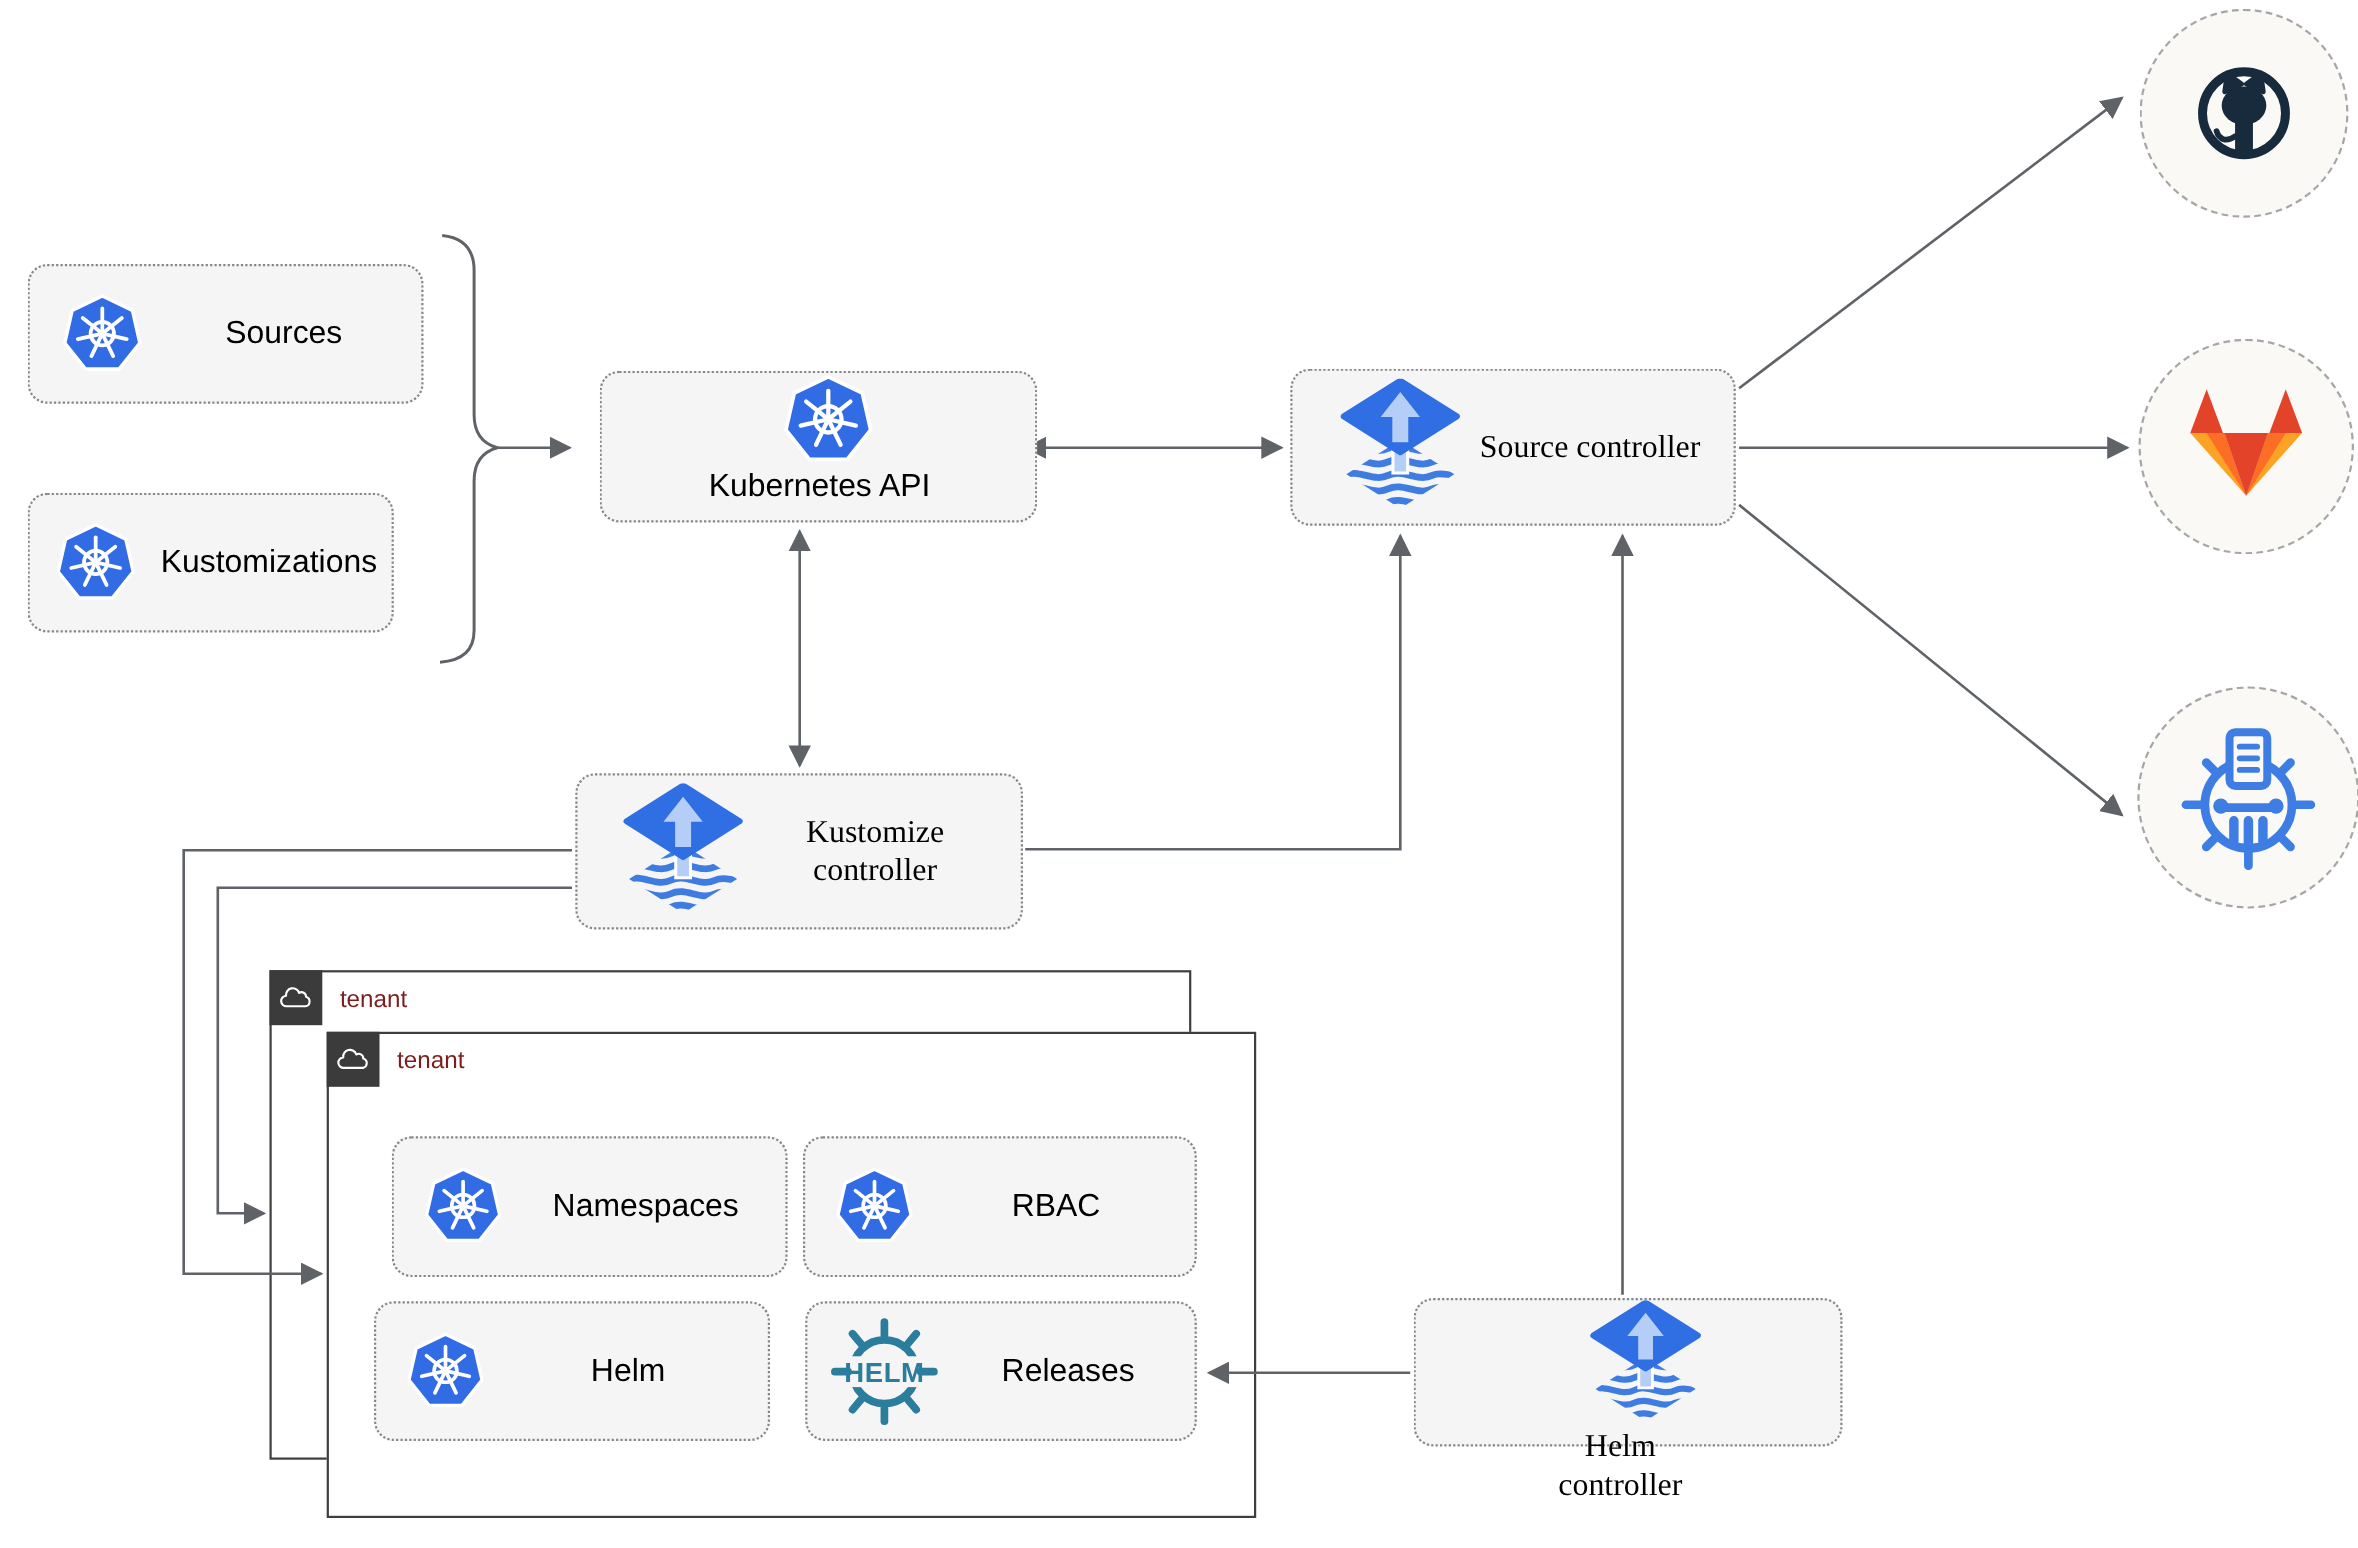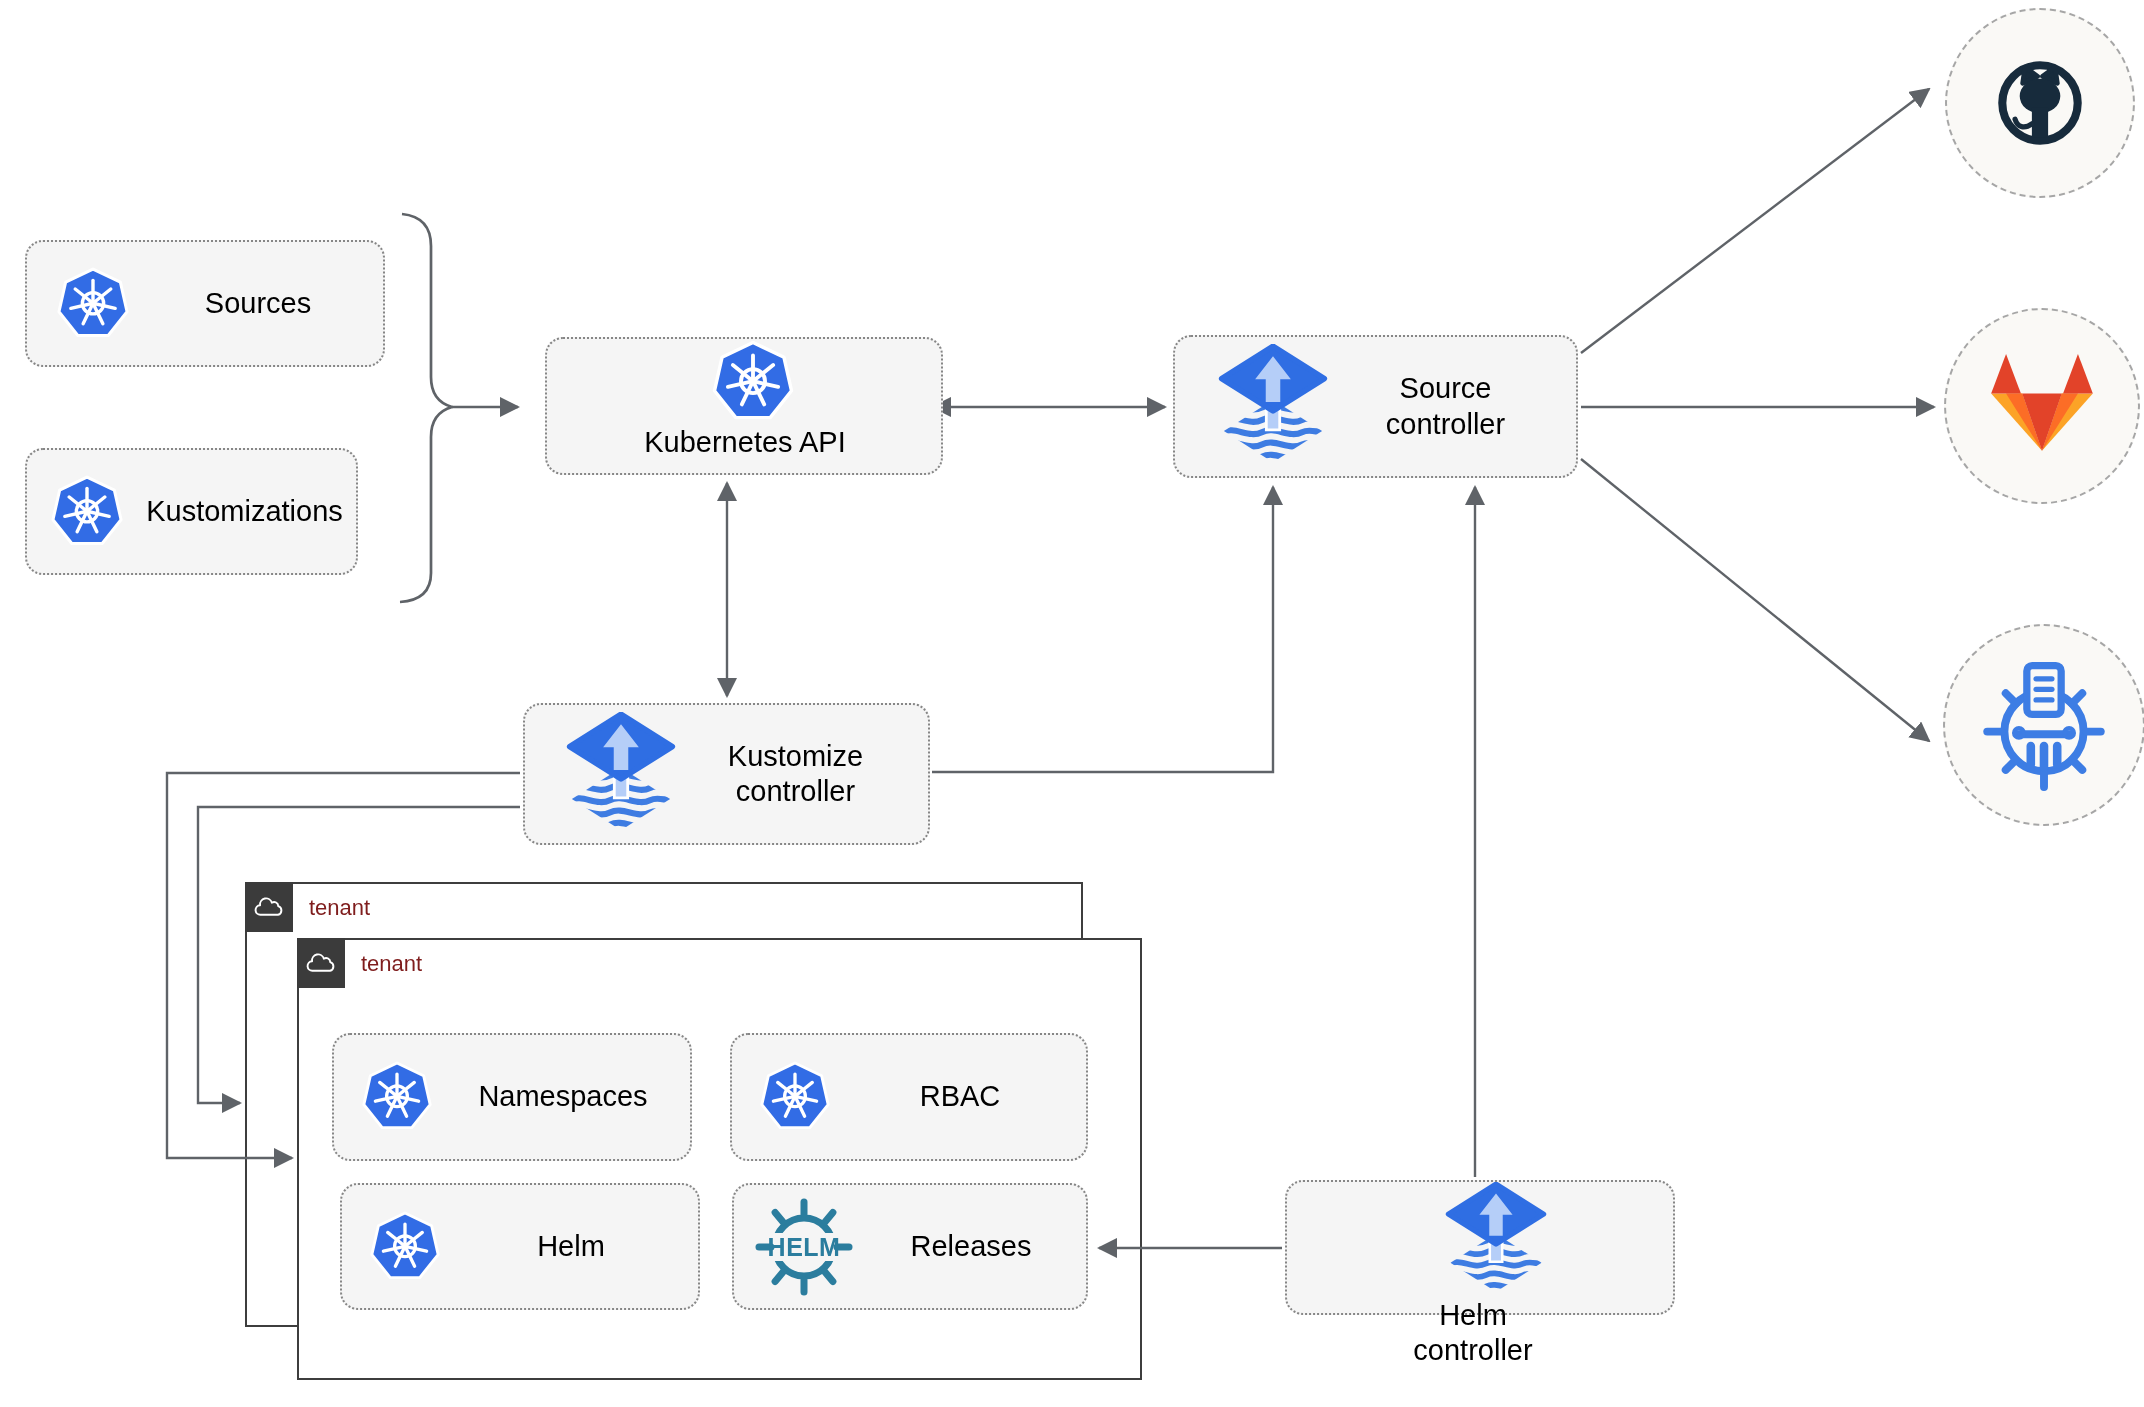"Source controller" .lblwrap { font-family: none -> Liberation Serif, serif }
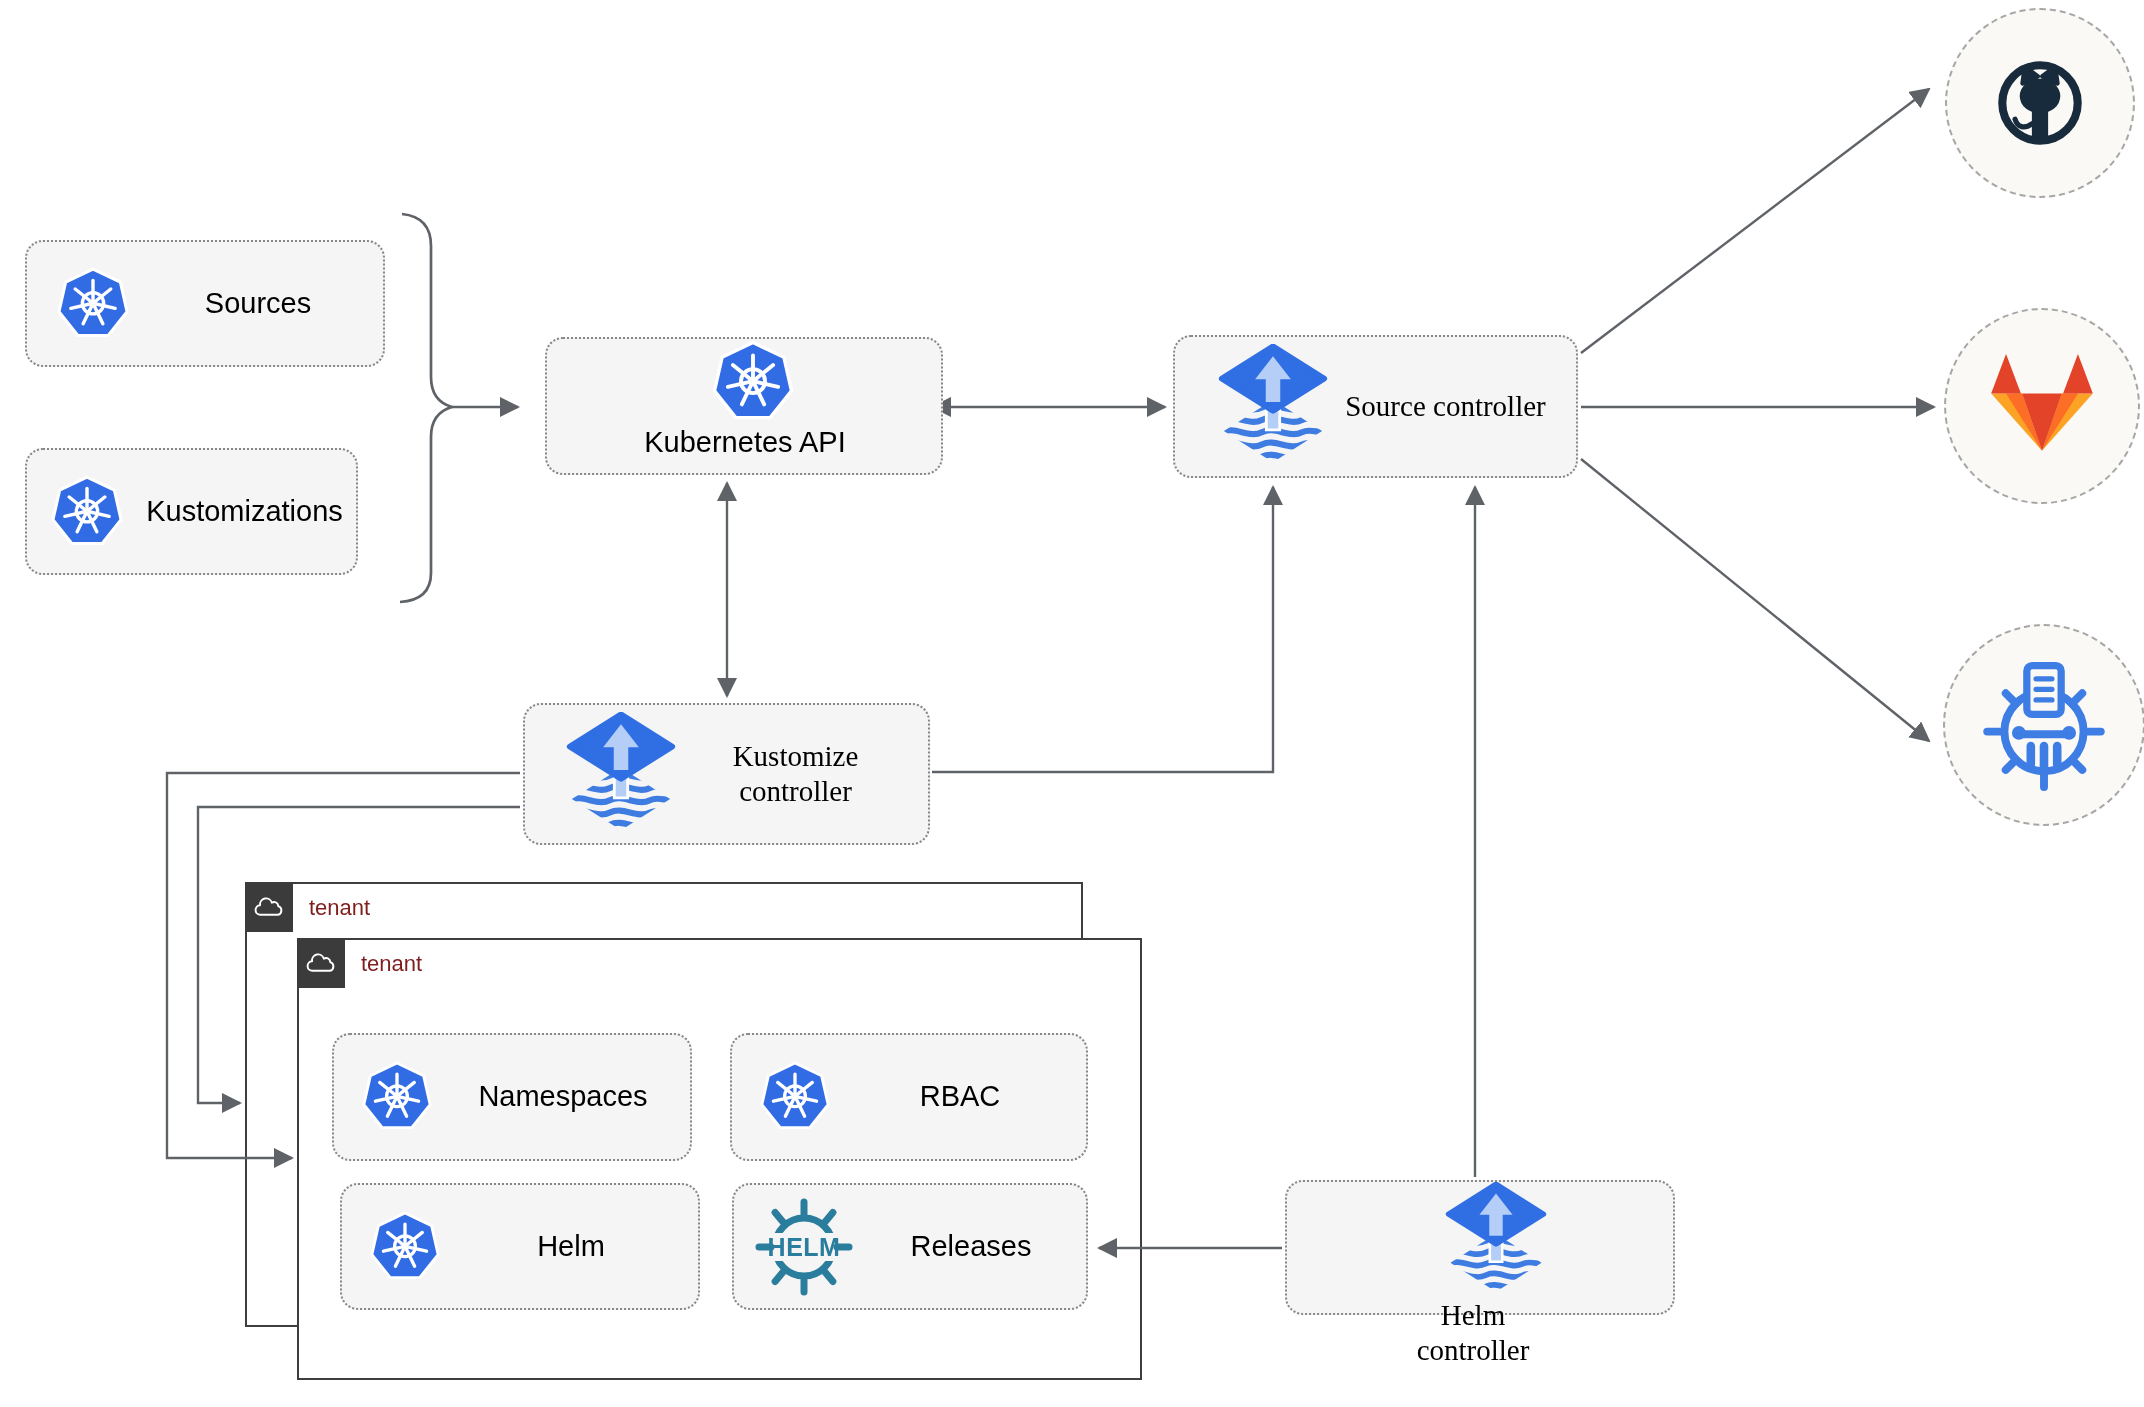"Namespaces" div.node { left: 332px -> 356px }
